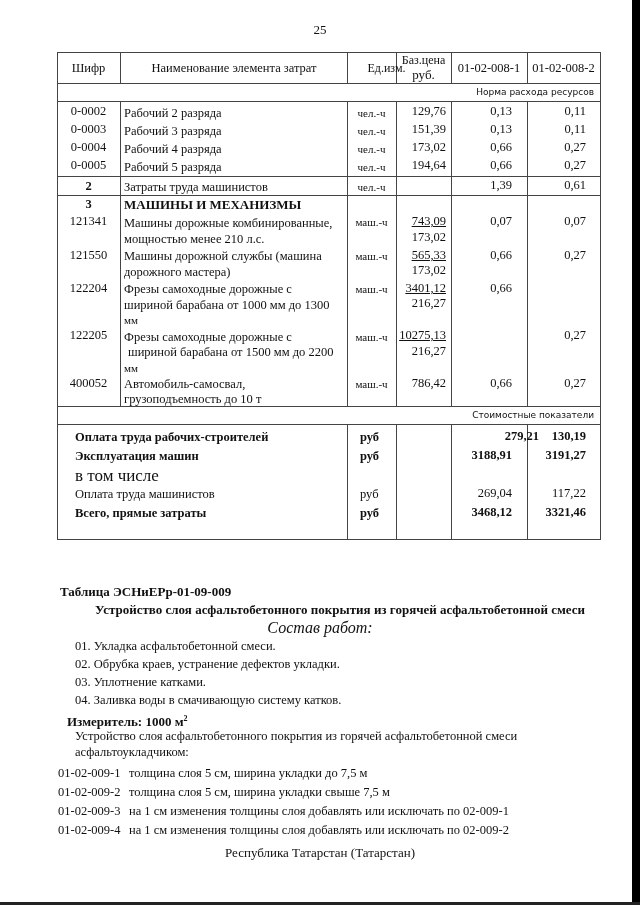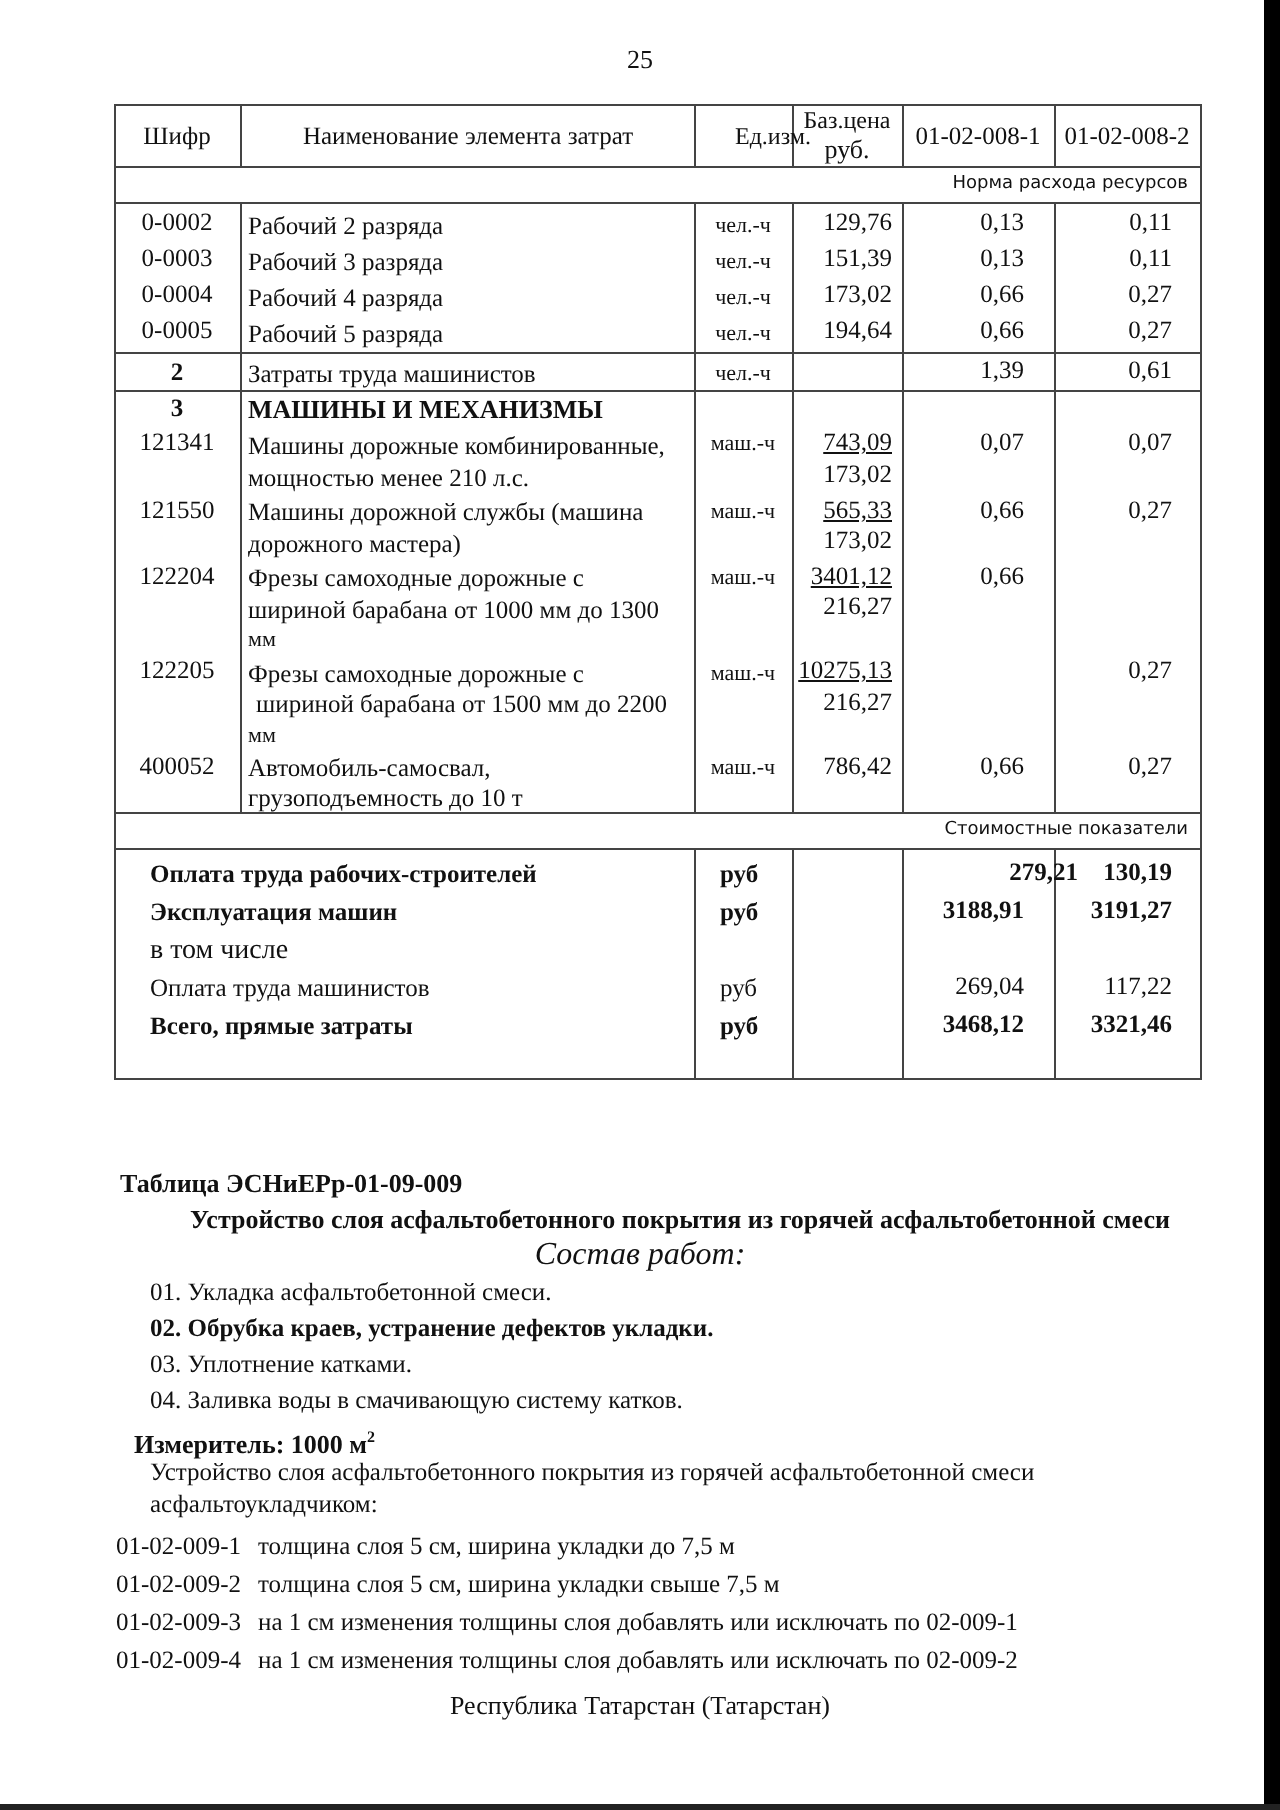"в том числе" div.abs { font-size: 14px -> 17px }
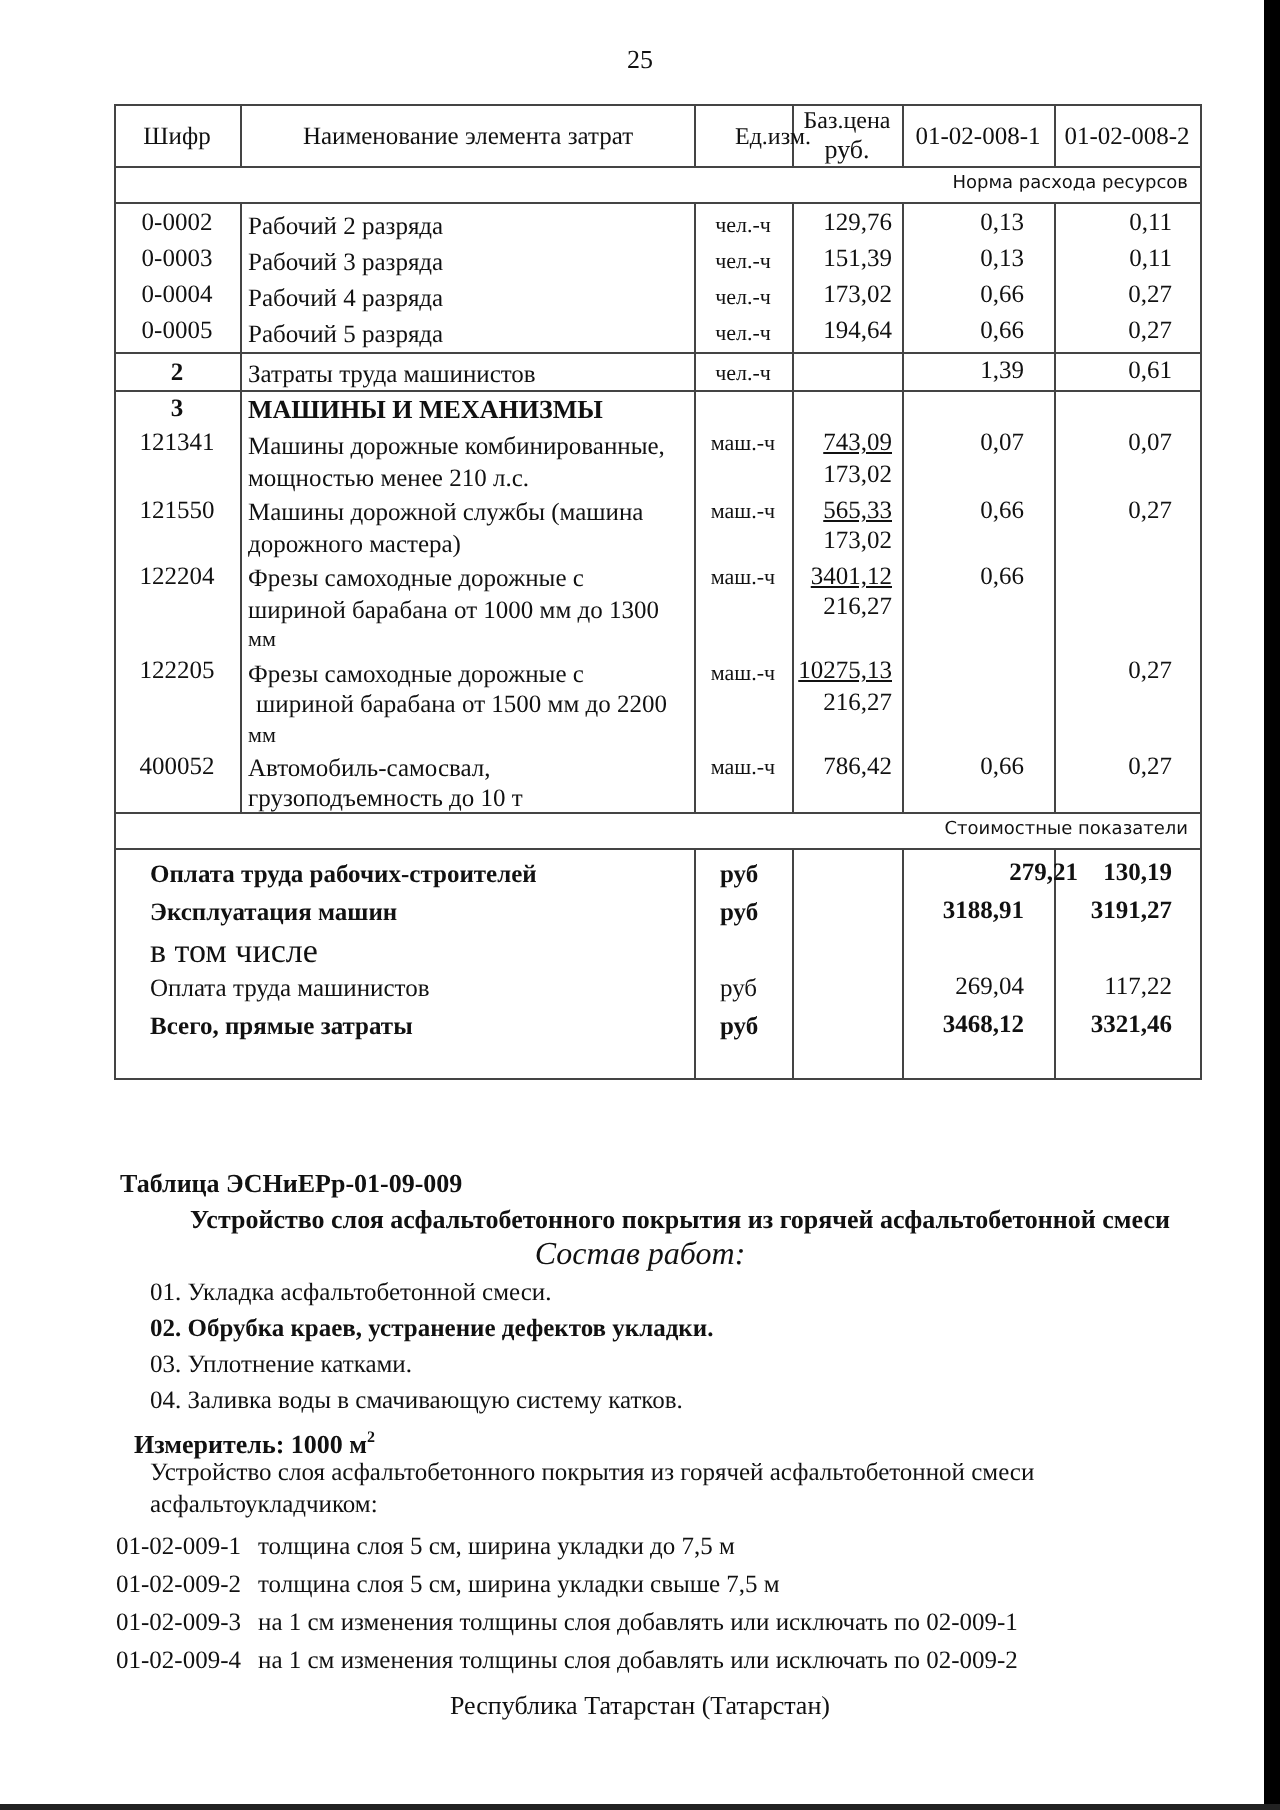"02. Обрубка краев, устранение дефектов" div.abs { font-weight: bold -> none }
